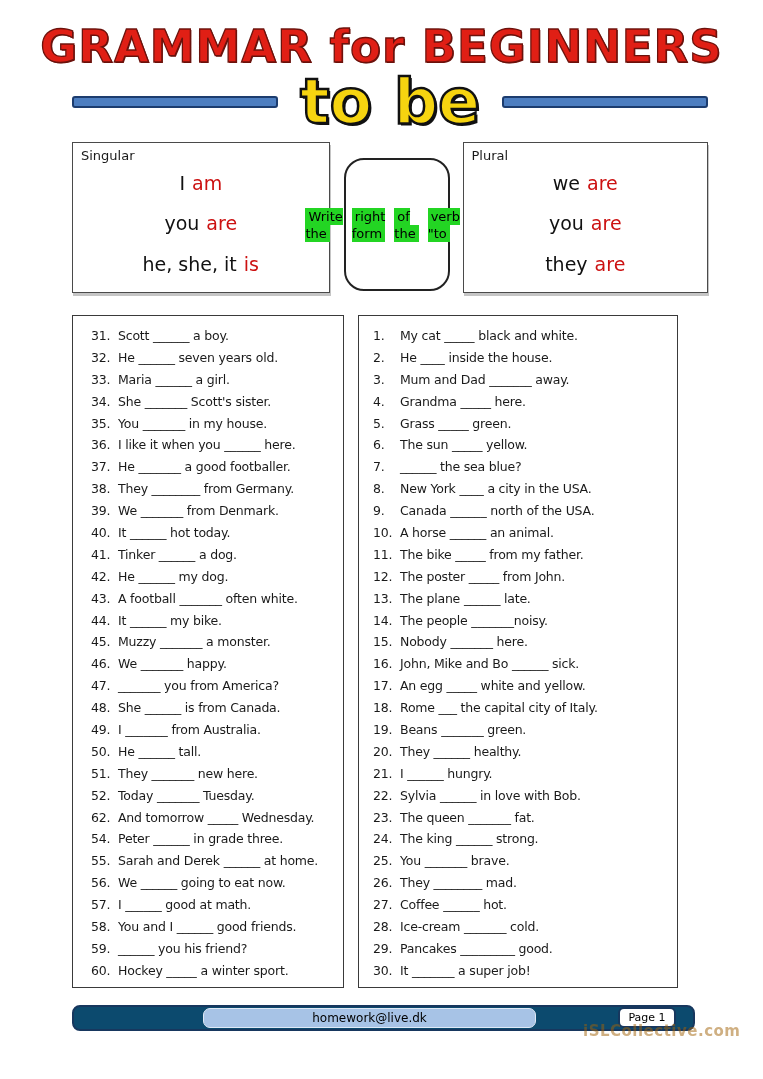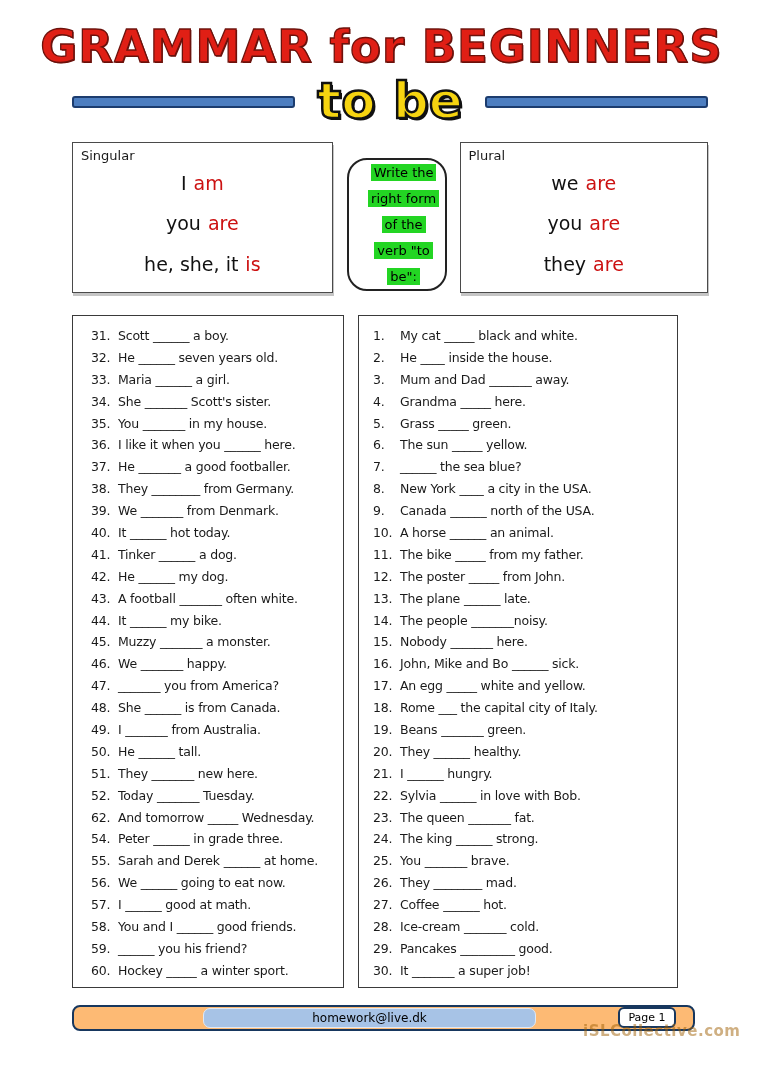"to be" .subtitle { font-size: 50px -> 62px }
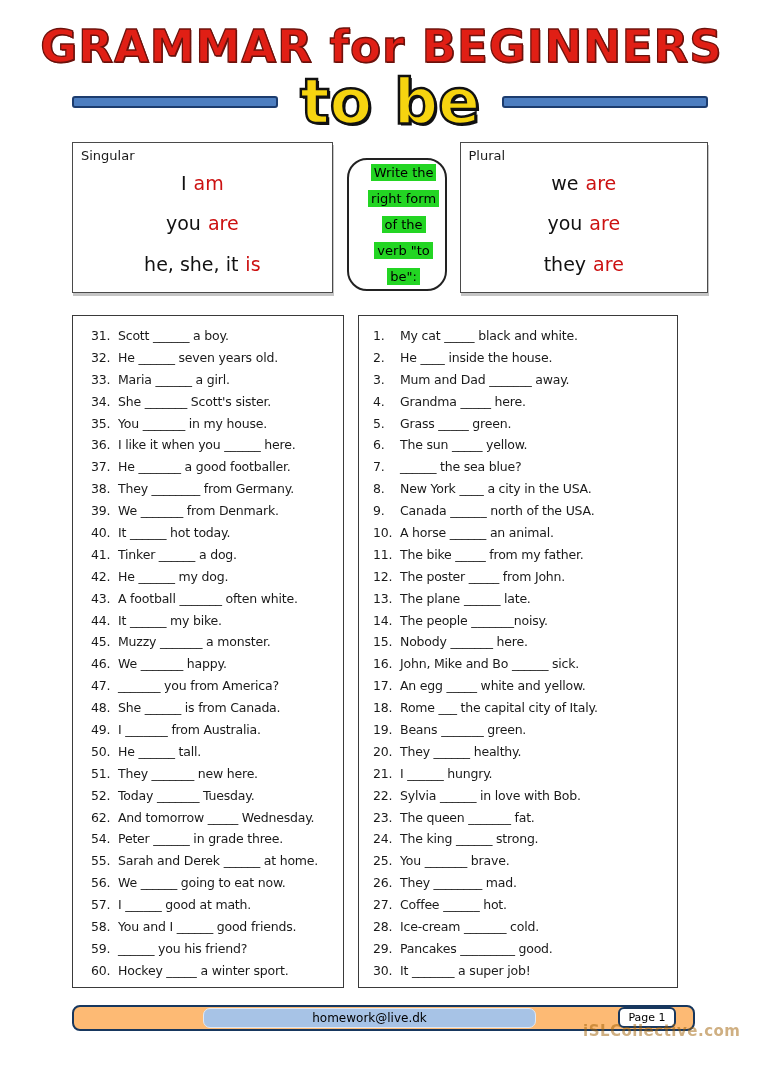"Write the" div { flex-direction: column -> row }
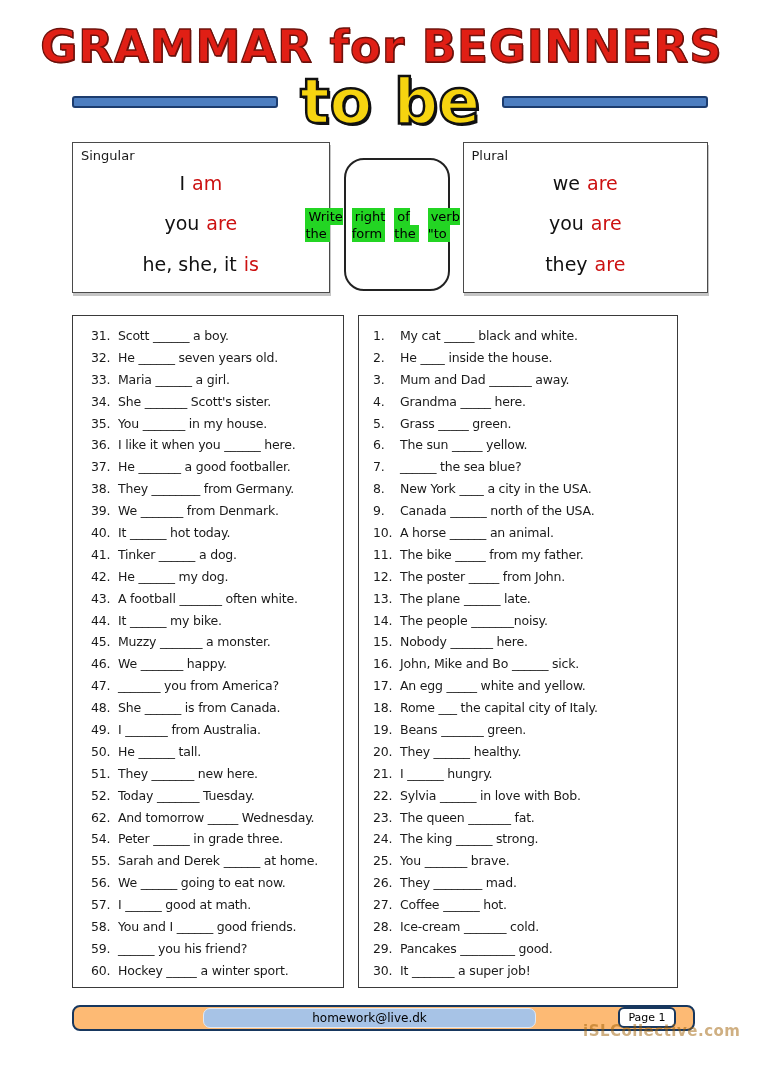"homework@live.dk" .footer-bar { background: #fdba74 -> #0c4a6e }
